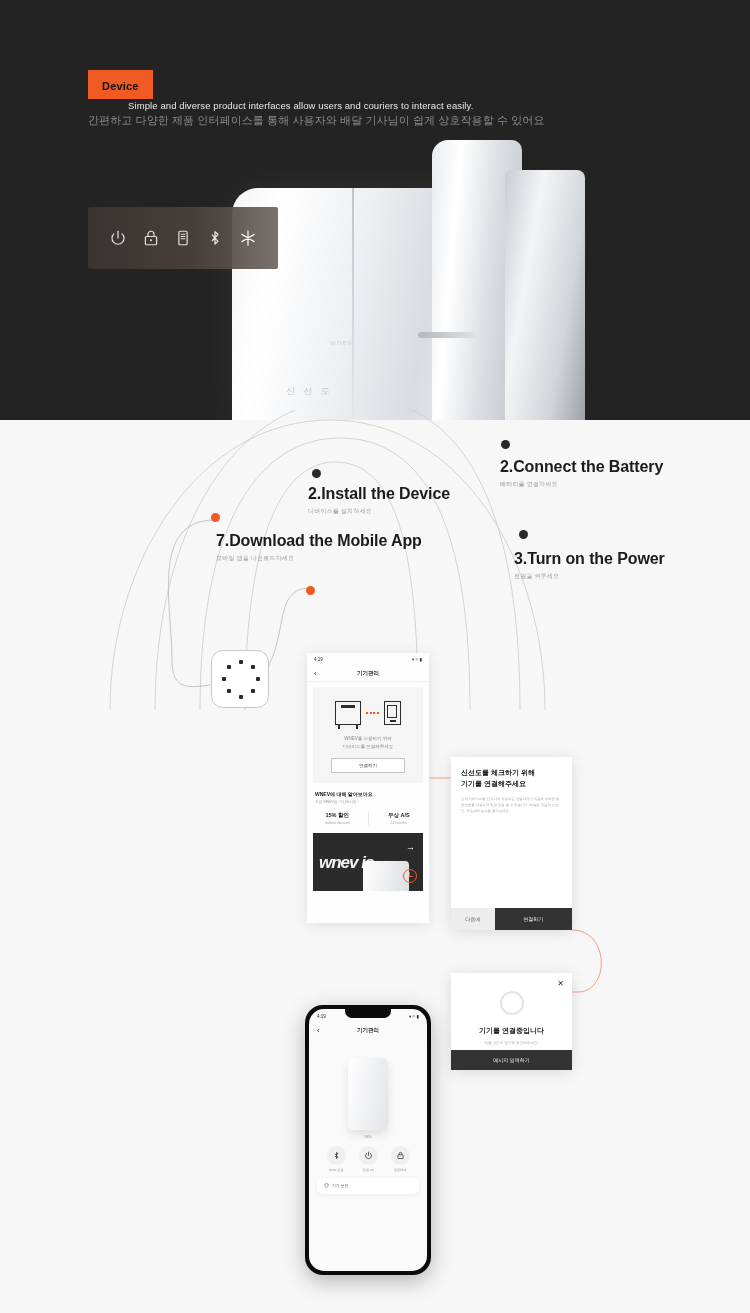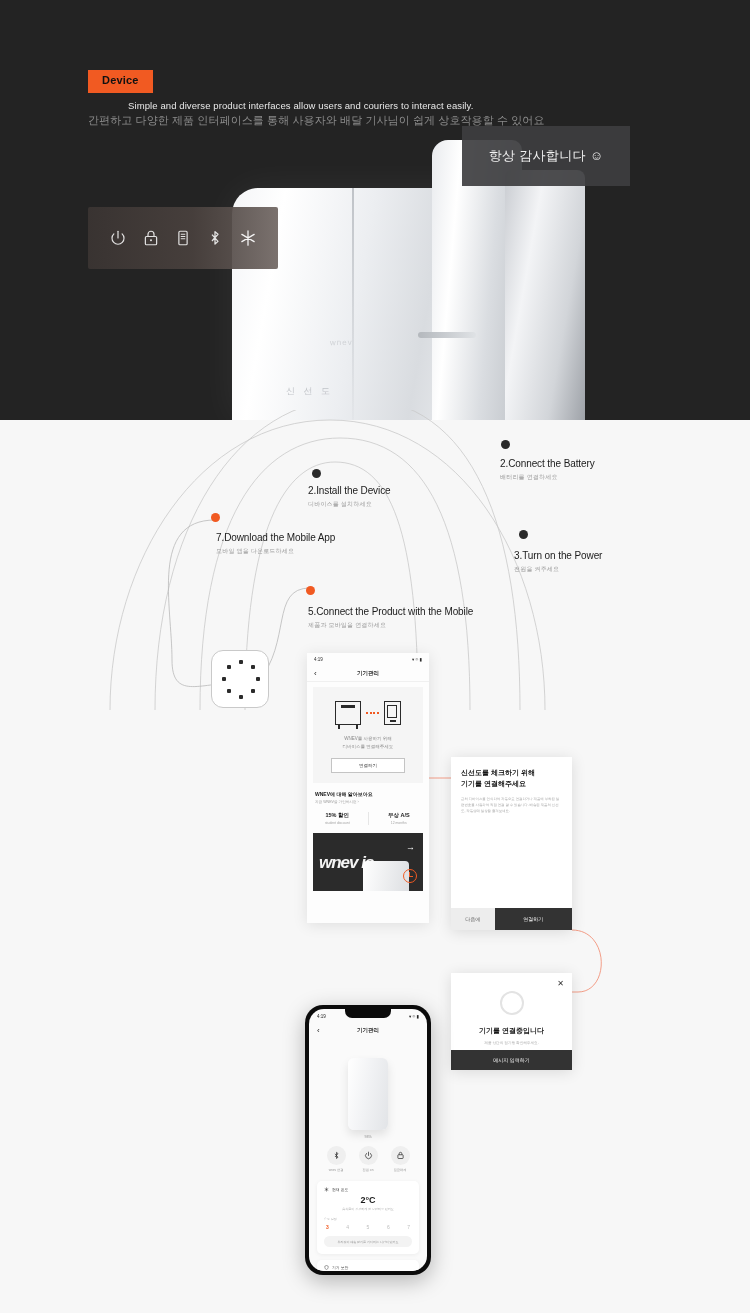"Device" .badge { padding: 4px 14px 7px 14px -> 10px 14px 7px 14px }
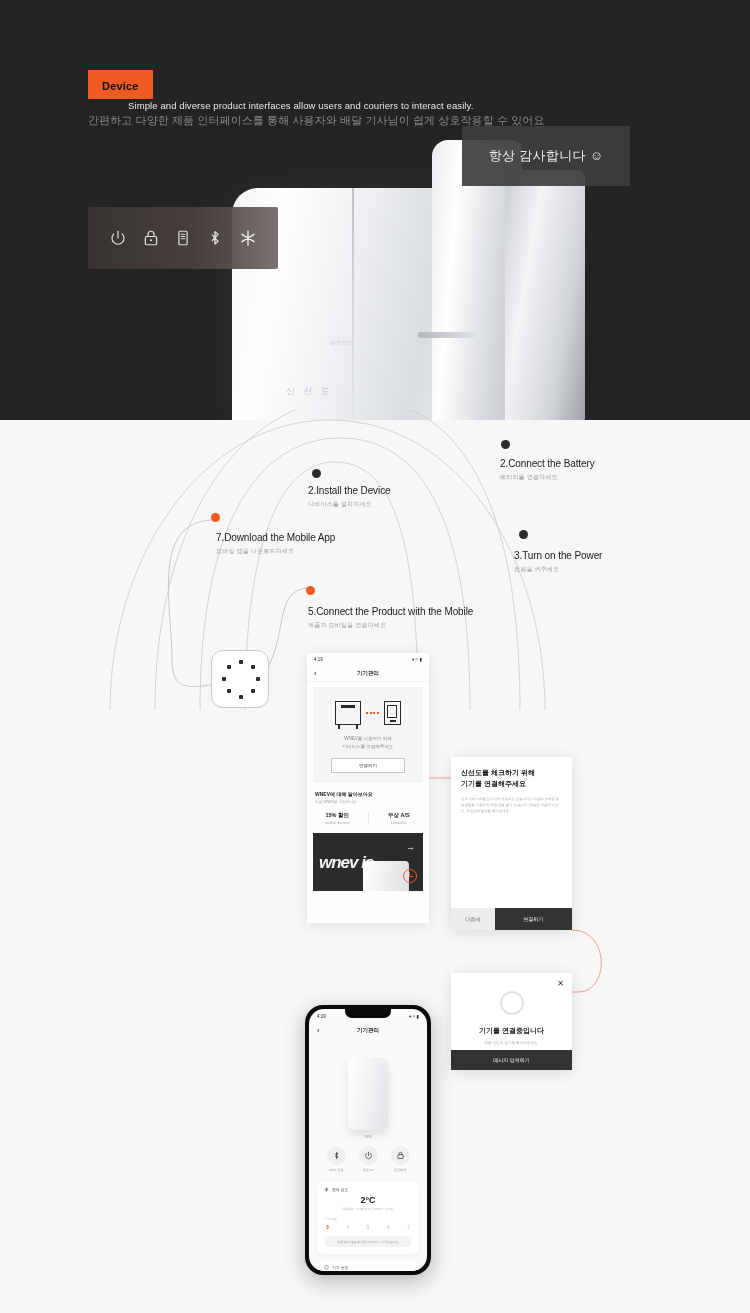"항상 감사합니다 ☺" div.bubble { html: <div> <span>항상 감사합니다 ☺</span> </div> -> none }
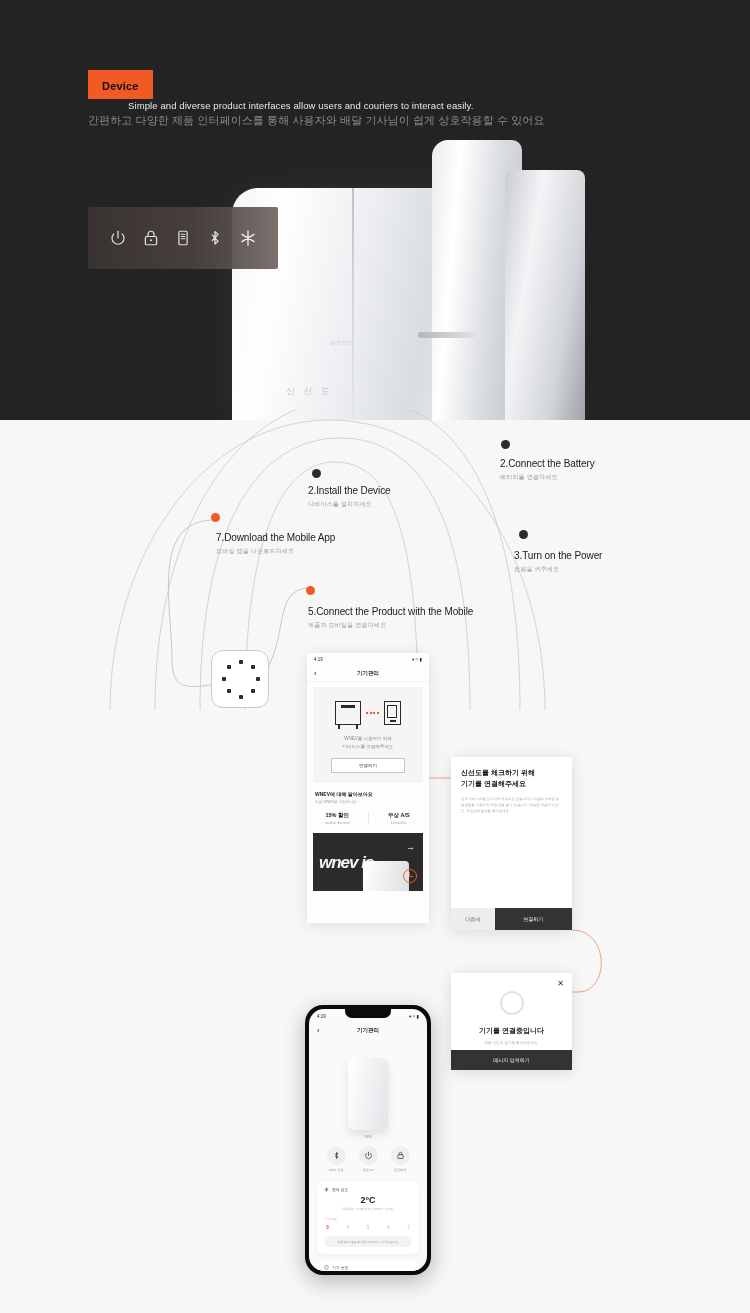"2.Connect the Battery" .step .t { font-size: 10px -> 16px; font-weight: 400 -> 700 }
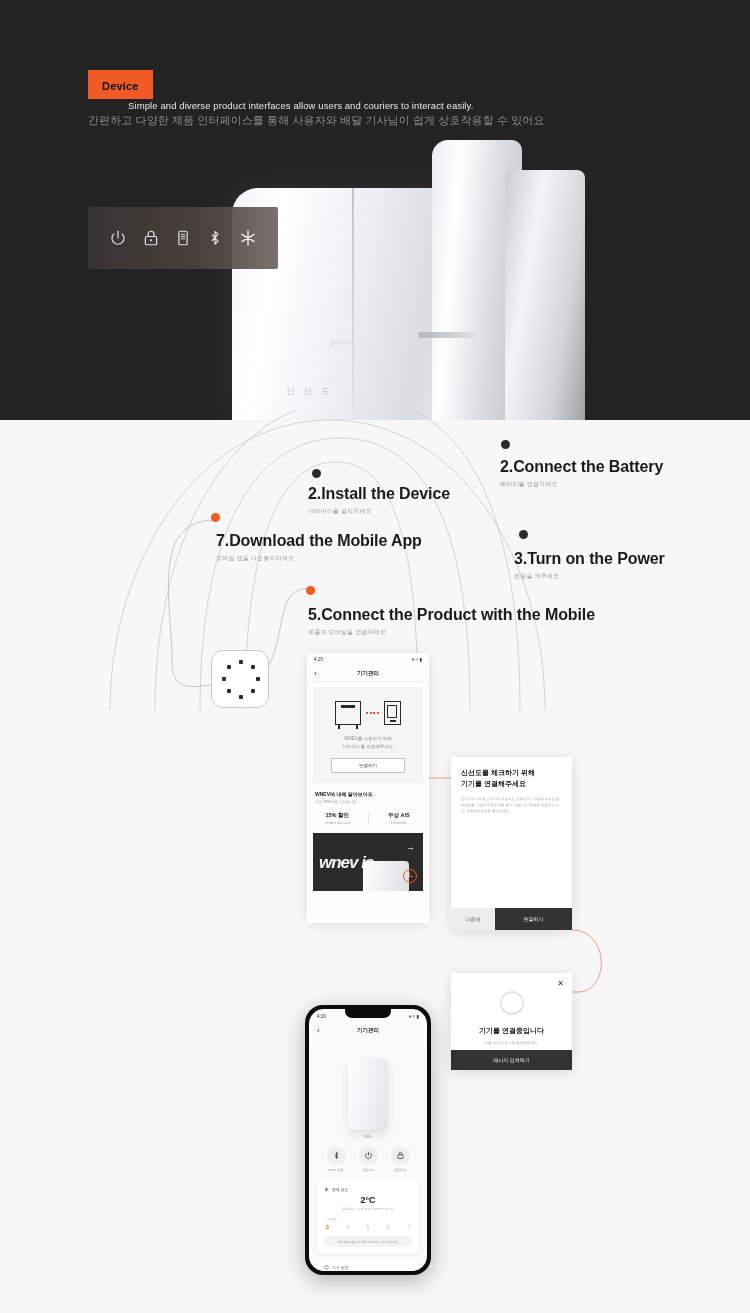"5.Connect the Product with the" div.step { html: <div> <div>5.Connect the Product with the Mobile</div> <div>제품과 모바일을 연결하세요</div> </div> -> none }
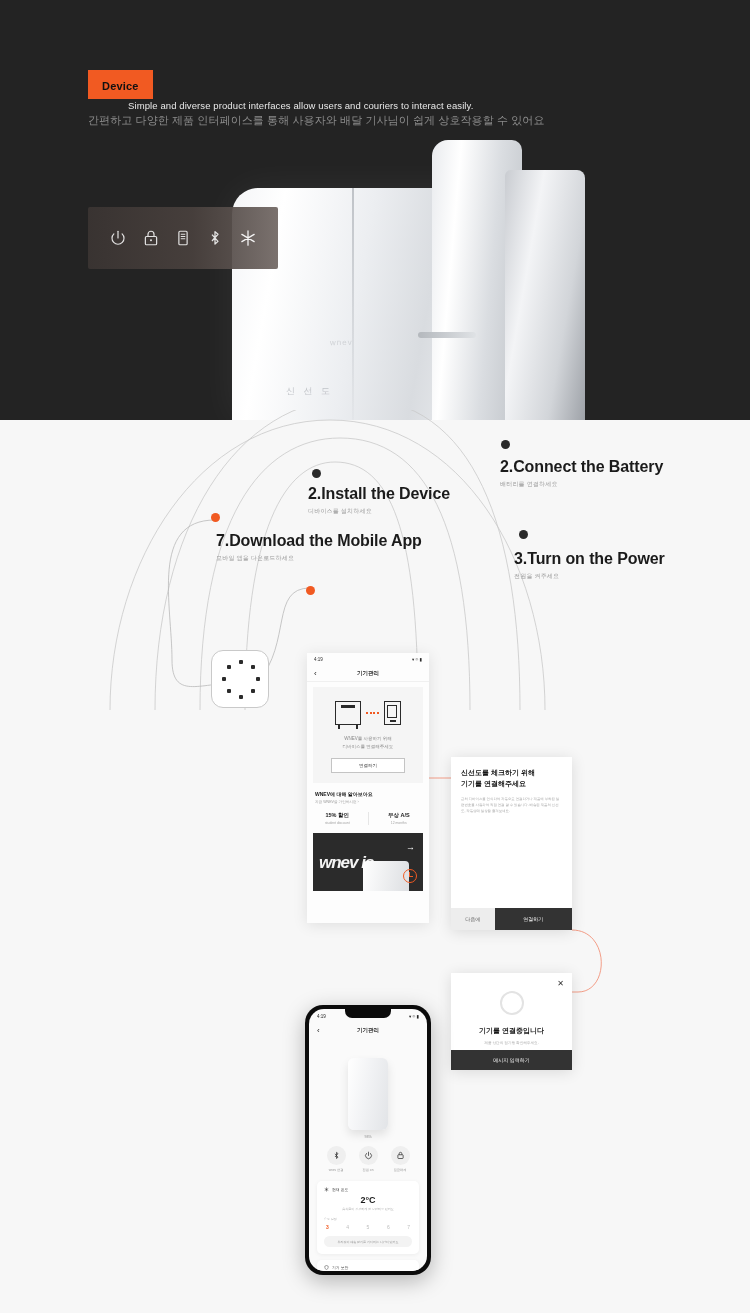"2°C" div.p2-card { html: <div> <div> <svg> <path></path> </svg> <span>현재 온도</span> </div> <div>2°C</div> <div>음식물이 신선하게 잘 보관되고 있어요</div> <div>온도 설정</div> <div> <span>3</span> <span>4</span> <span>5</span> <span>6</span> <span>7</span> </div> <div>우리집이 배송 받기를 기다리는 시간이 있어요</div> </div> -> none }
